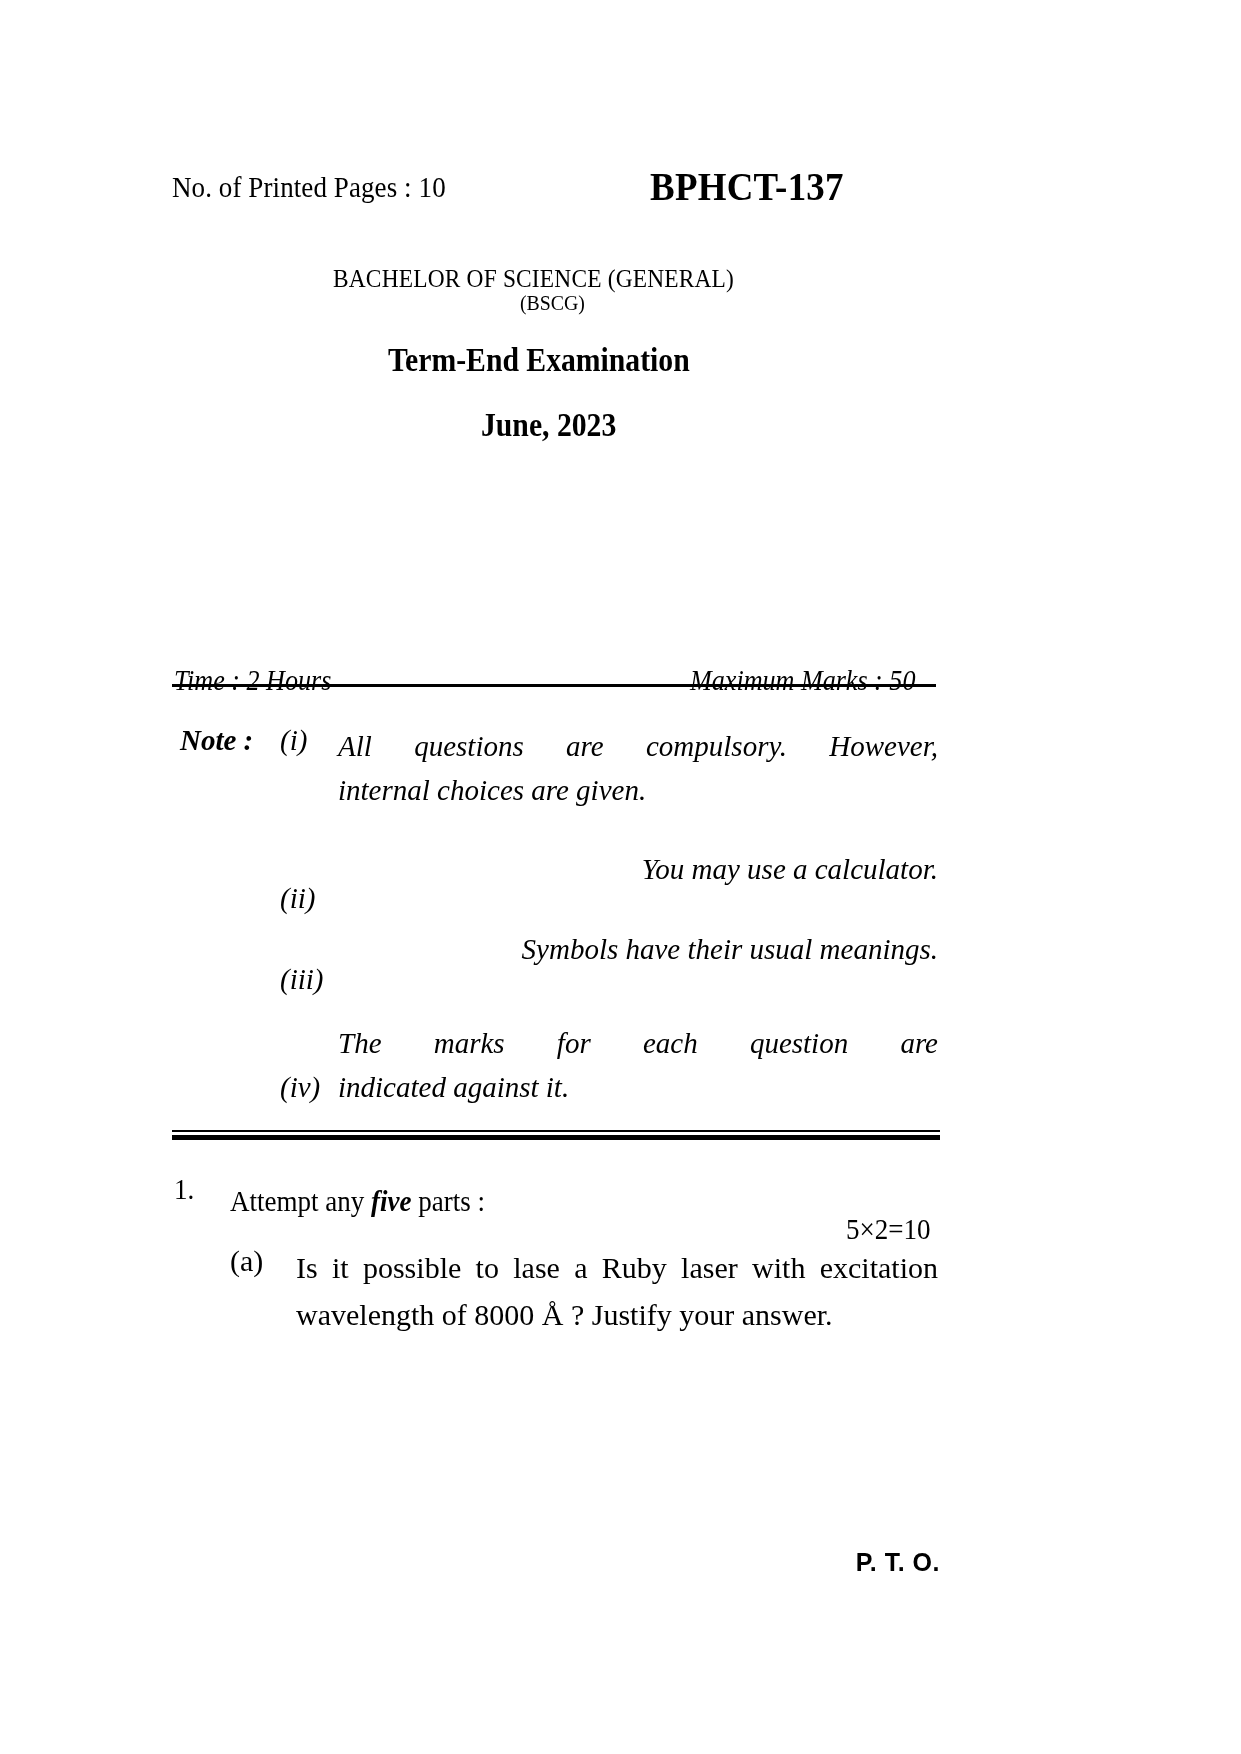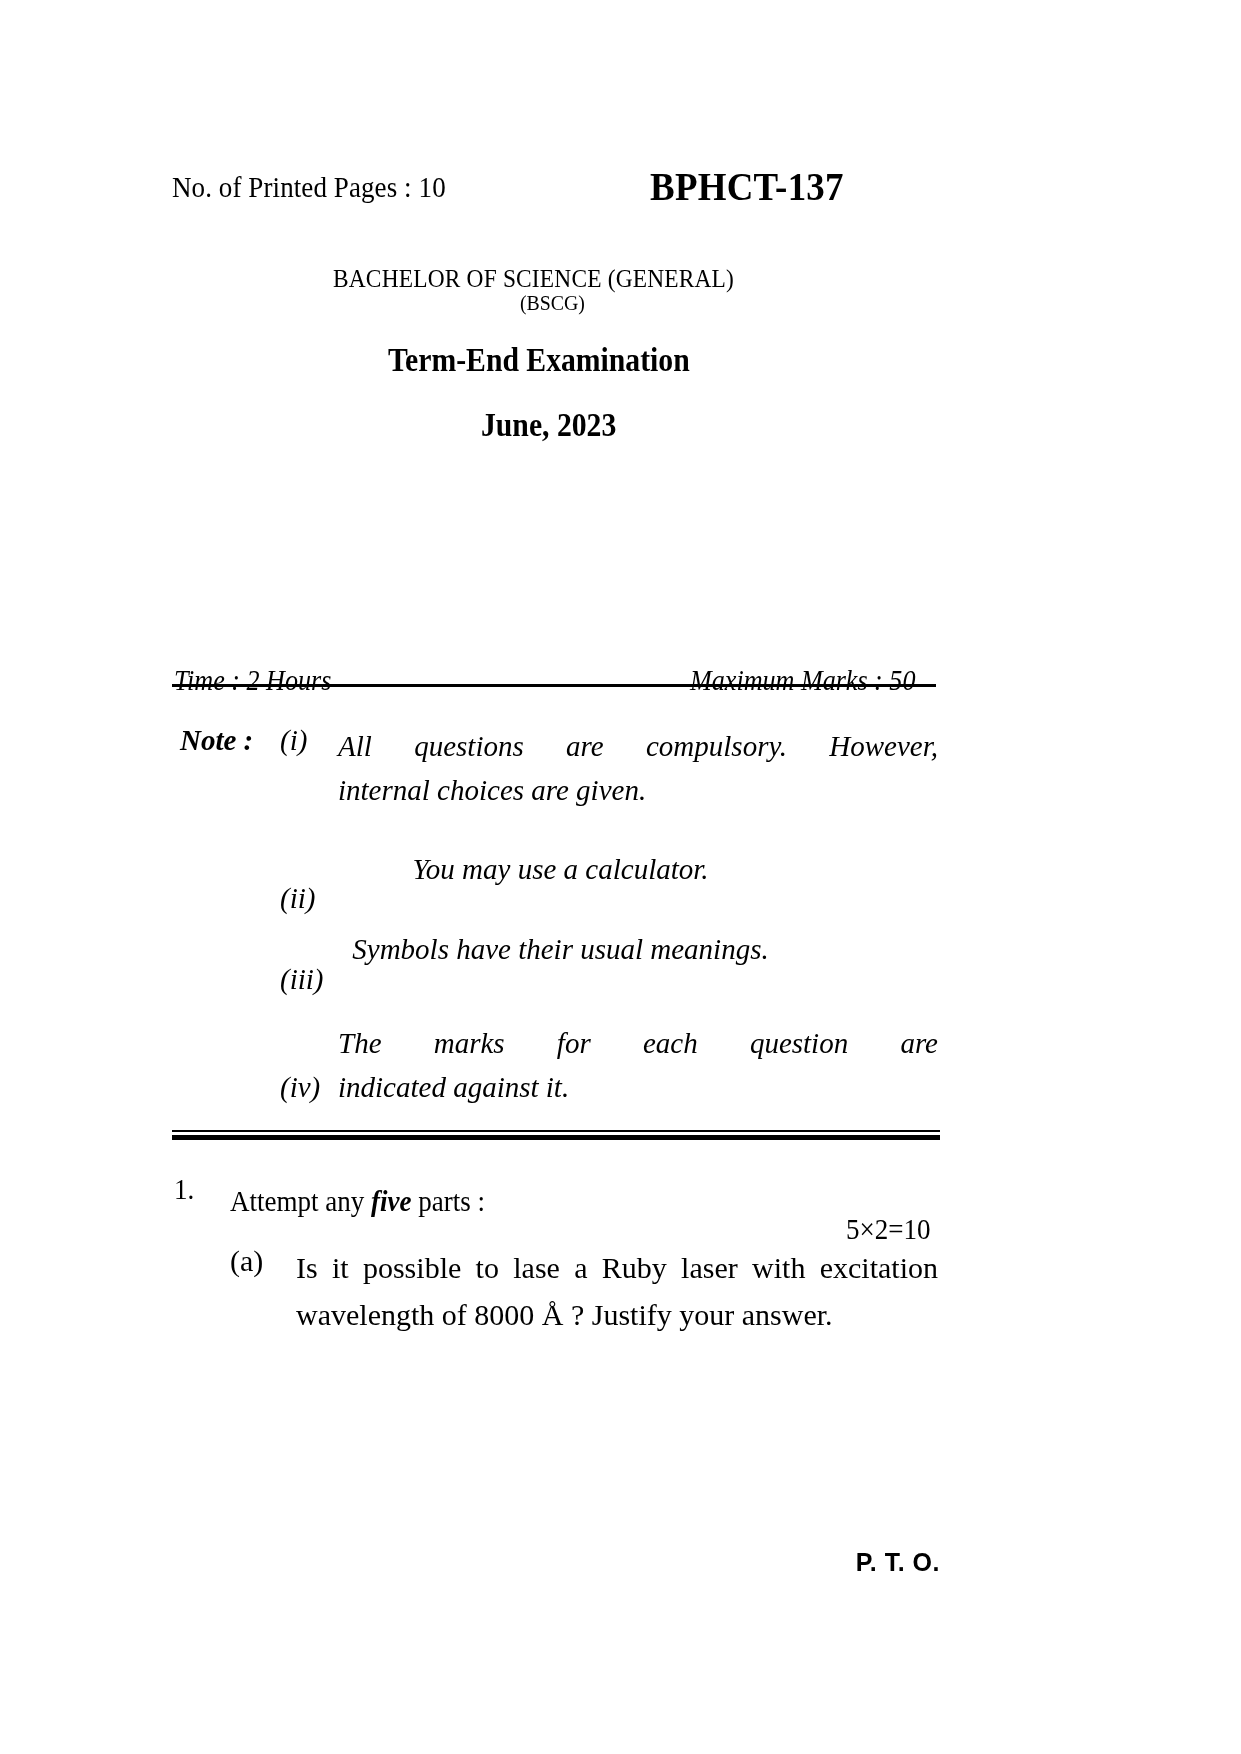"You may use a calculator." .note-text.nojust { text-align: center -> right }
